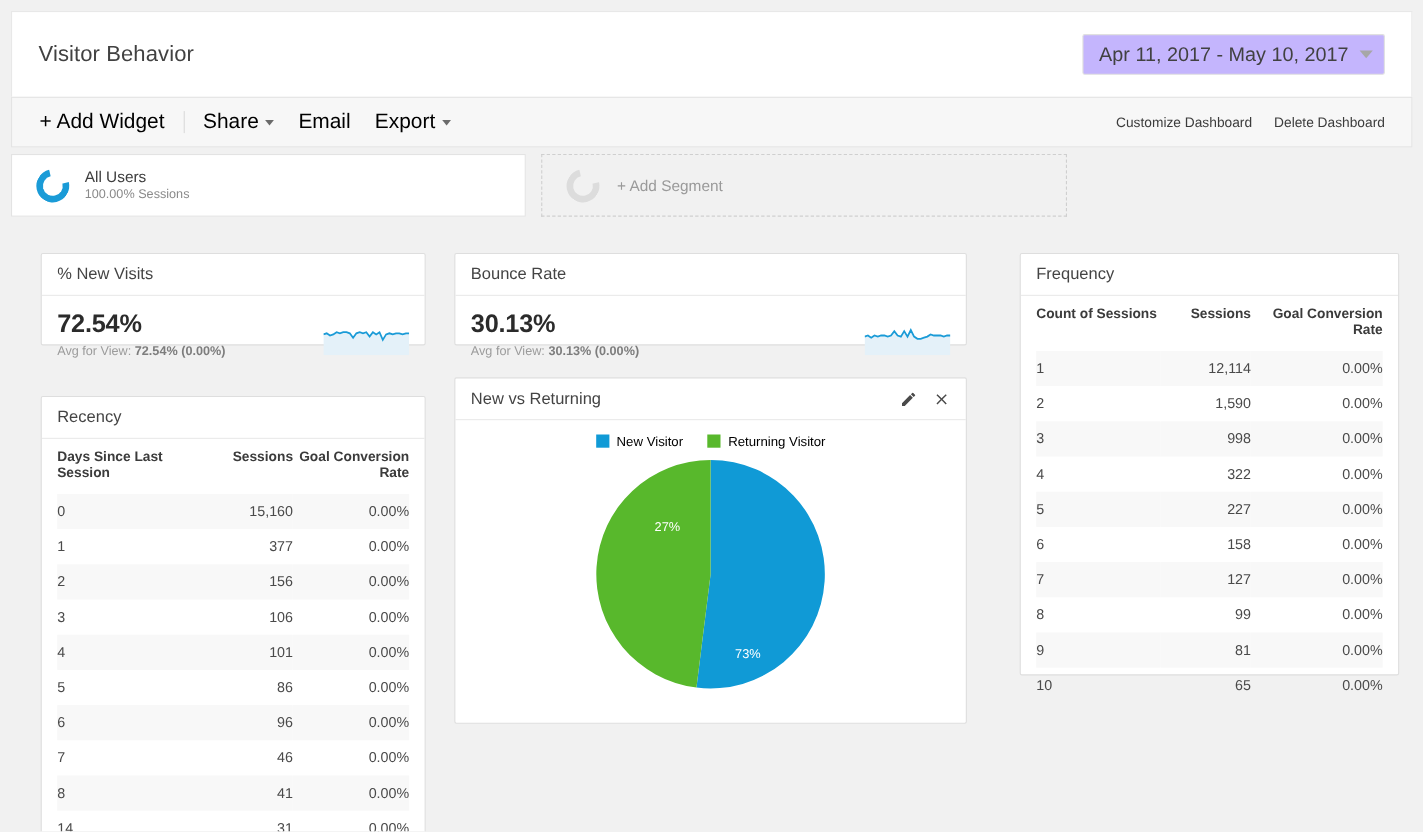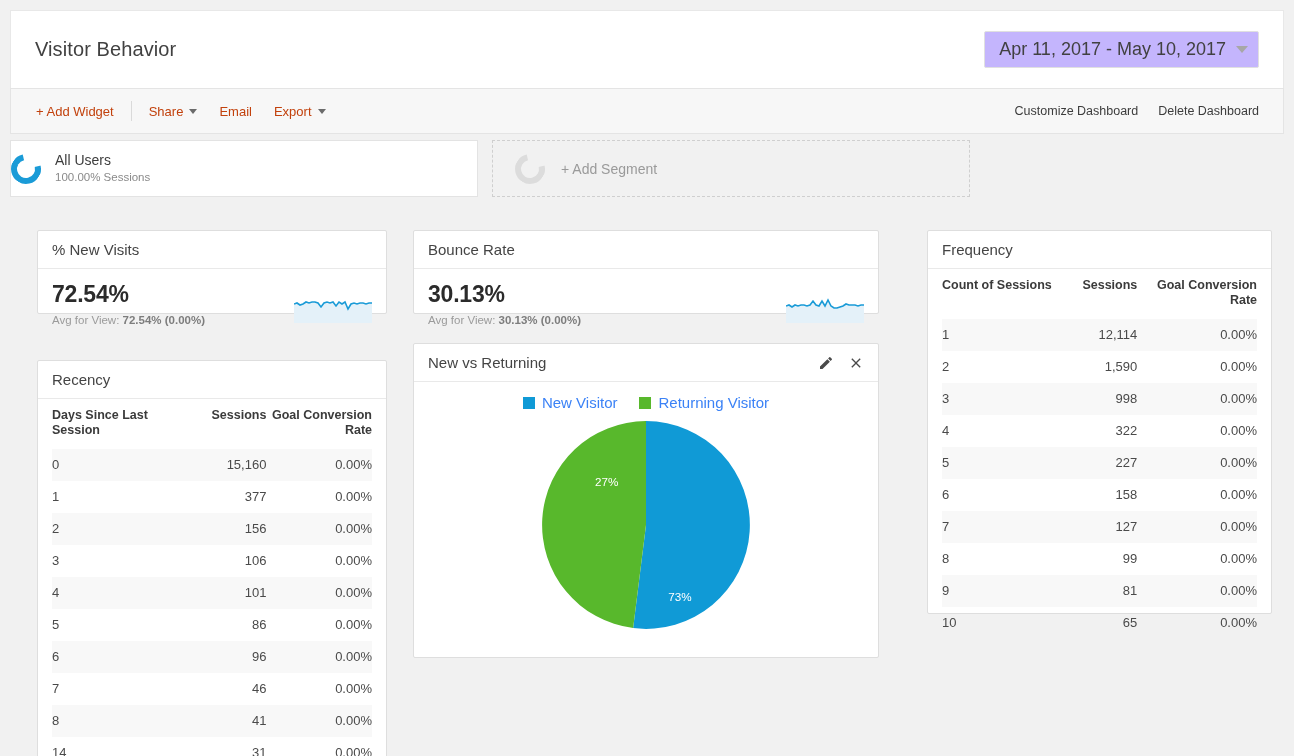"+ Add Widget" .tb-item { color: #c2410c -> #000000; font-size: 13px -> 19px }
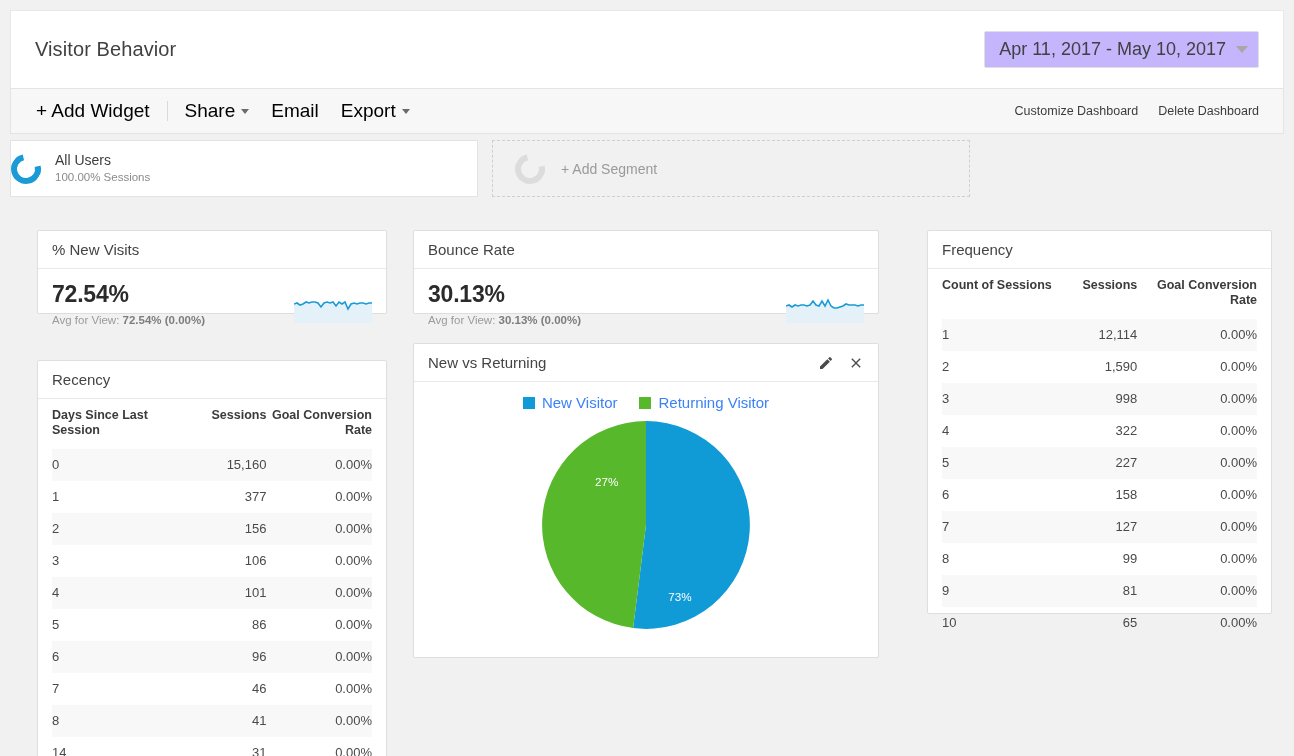"All Users" .segment { padding-left: none -> 22px }
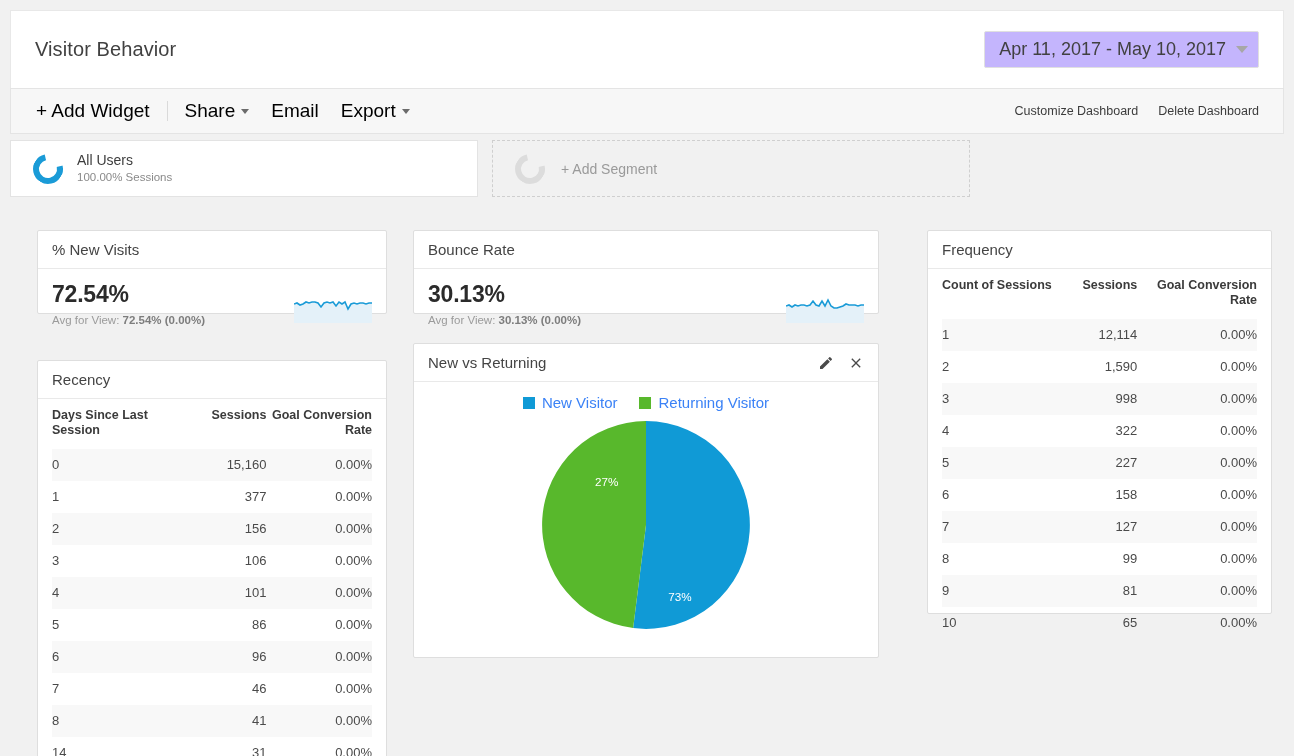"New Visitor" .legend-label { color: #3b82f6 -> #000000; font-size: 15px -> 12px }
